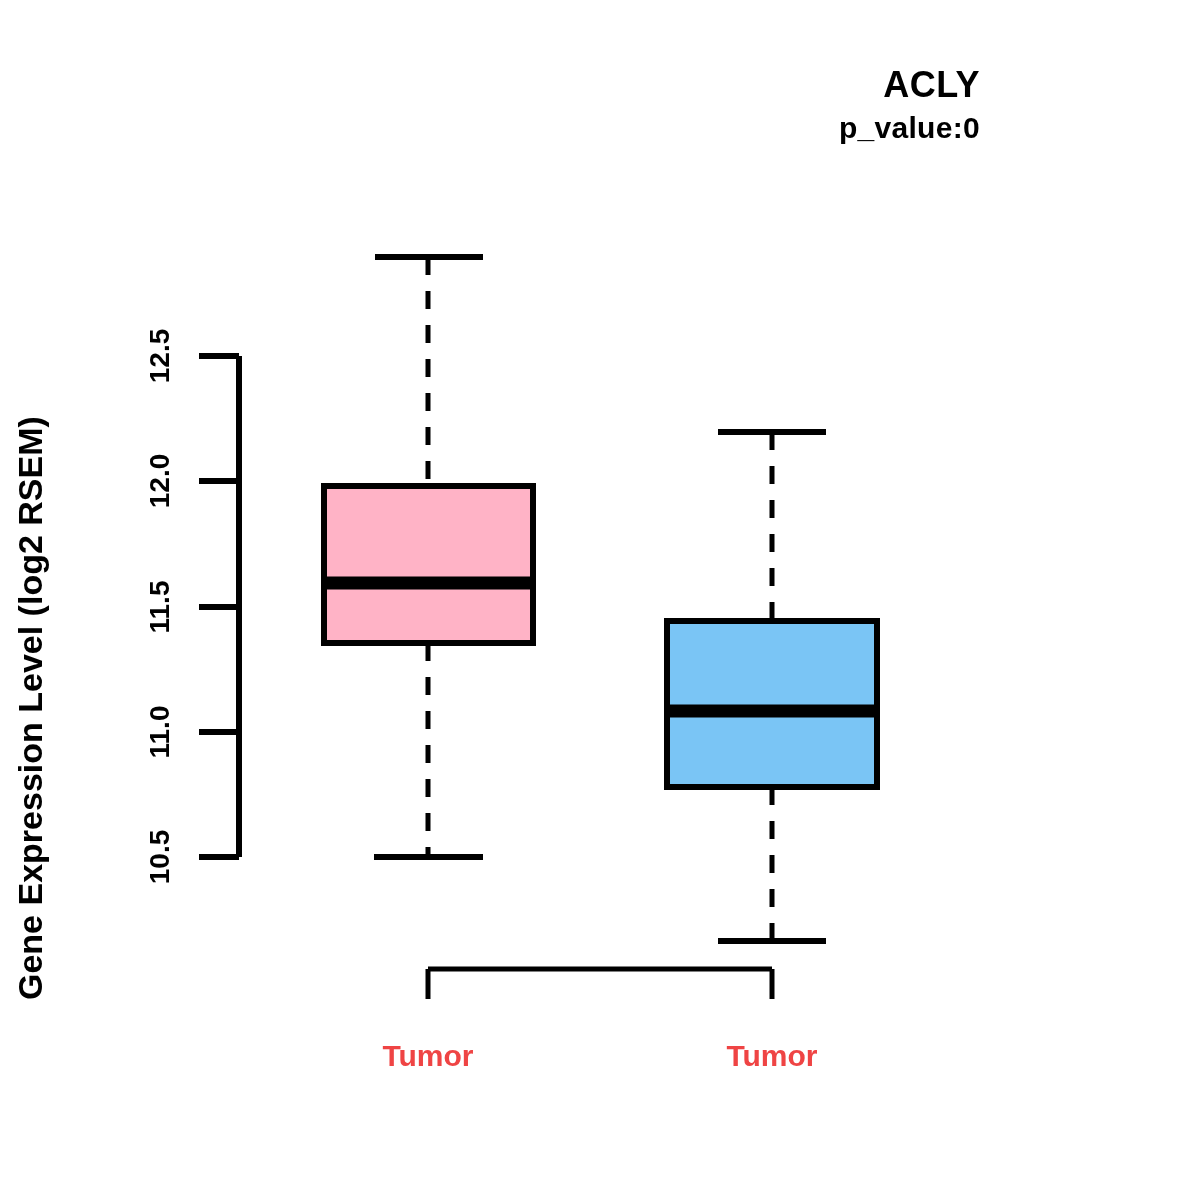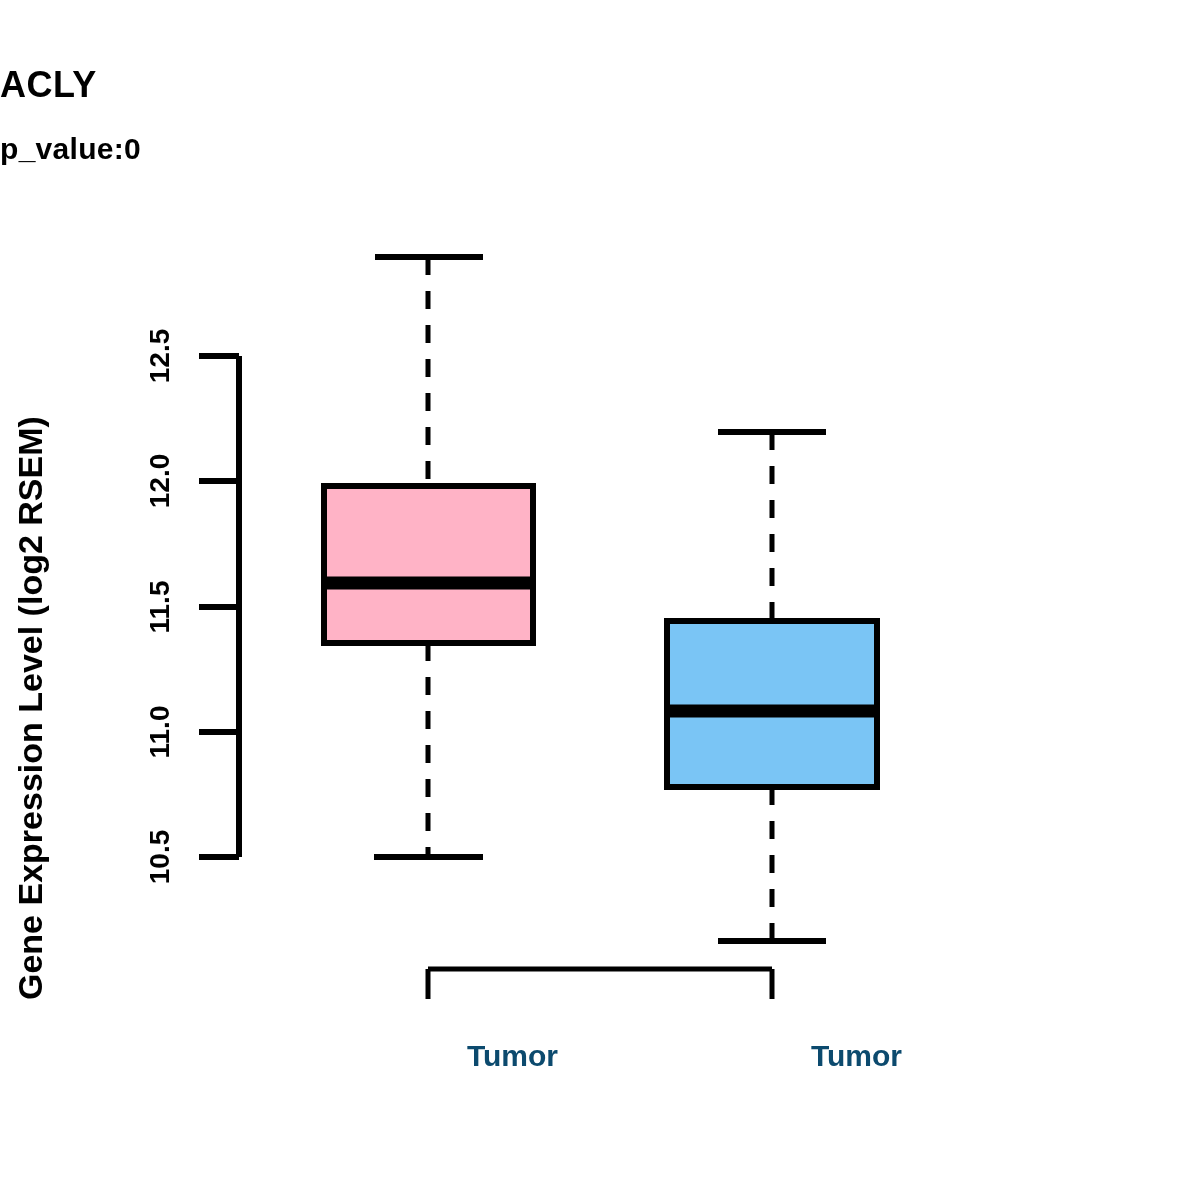"ACLY" .title-block { text-align: left -> right }
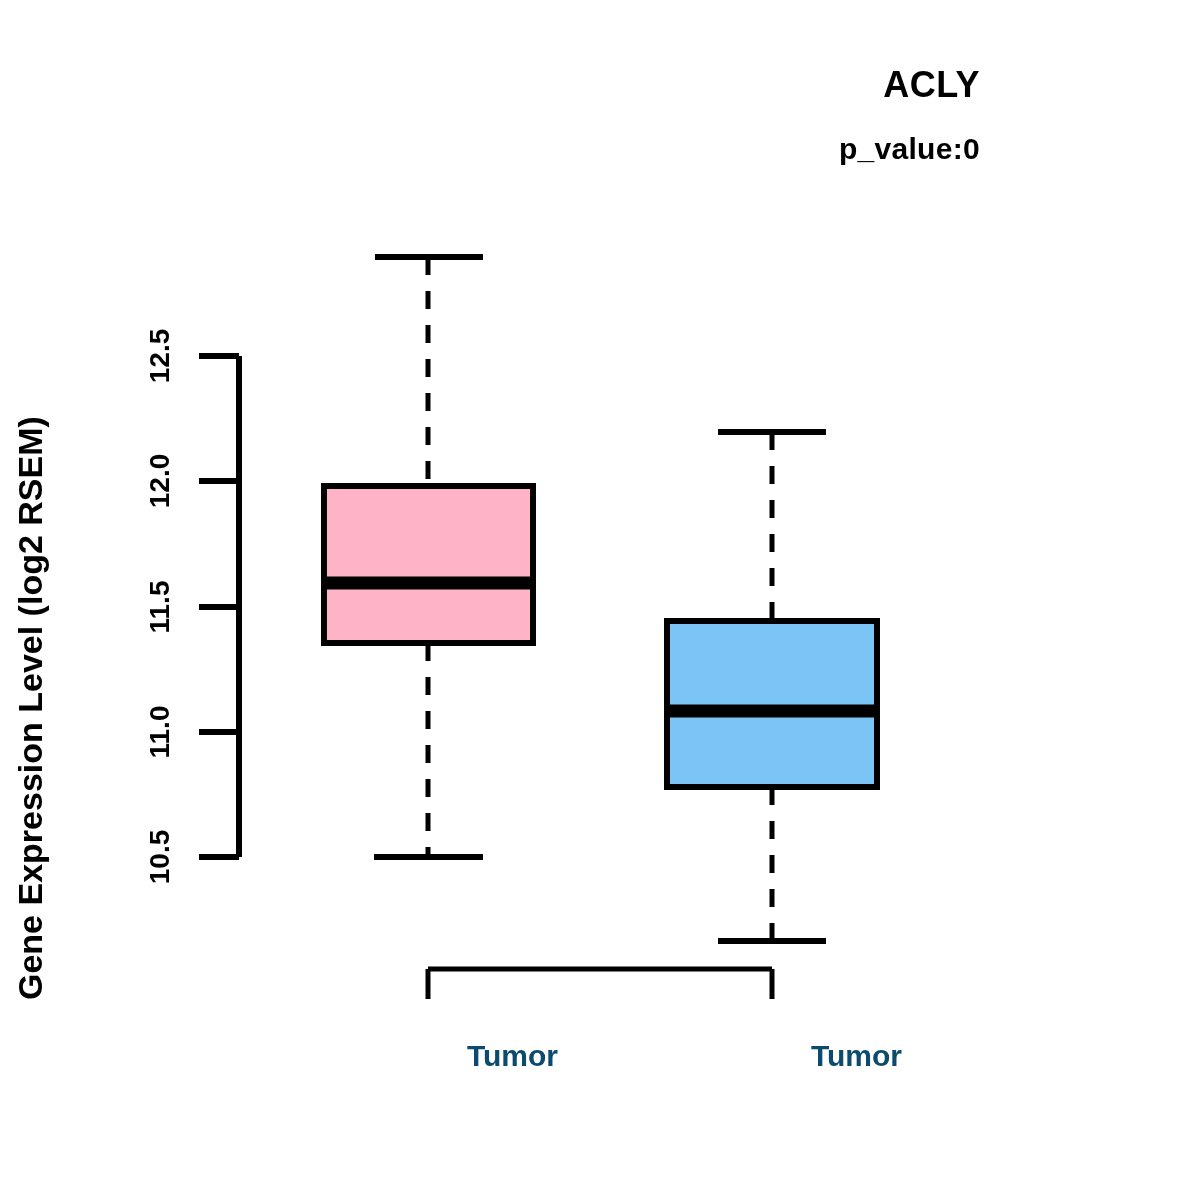"p_value:0" .sub-title { margin-top: 21px -> none }
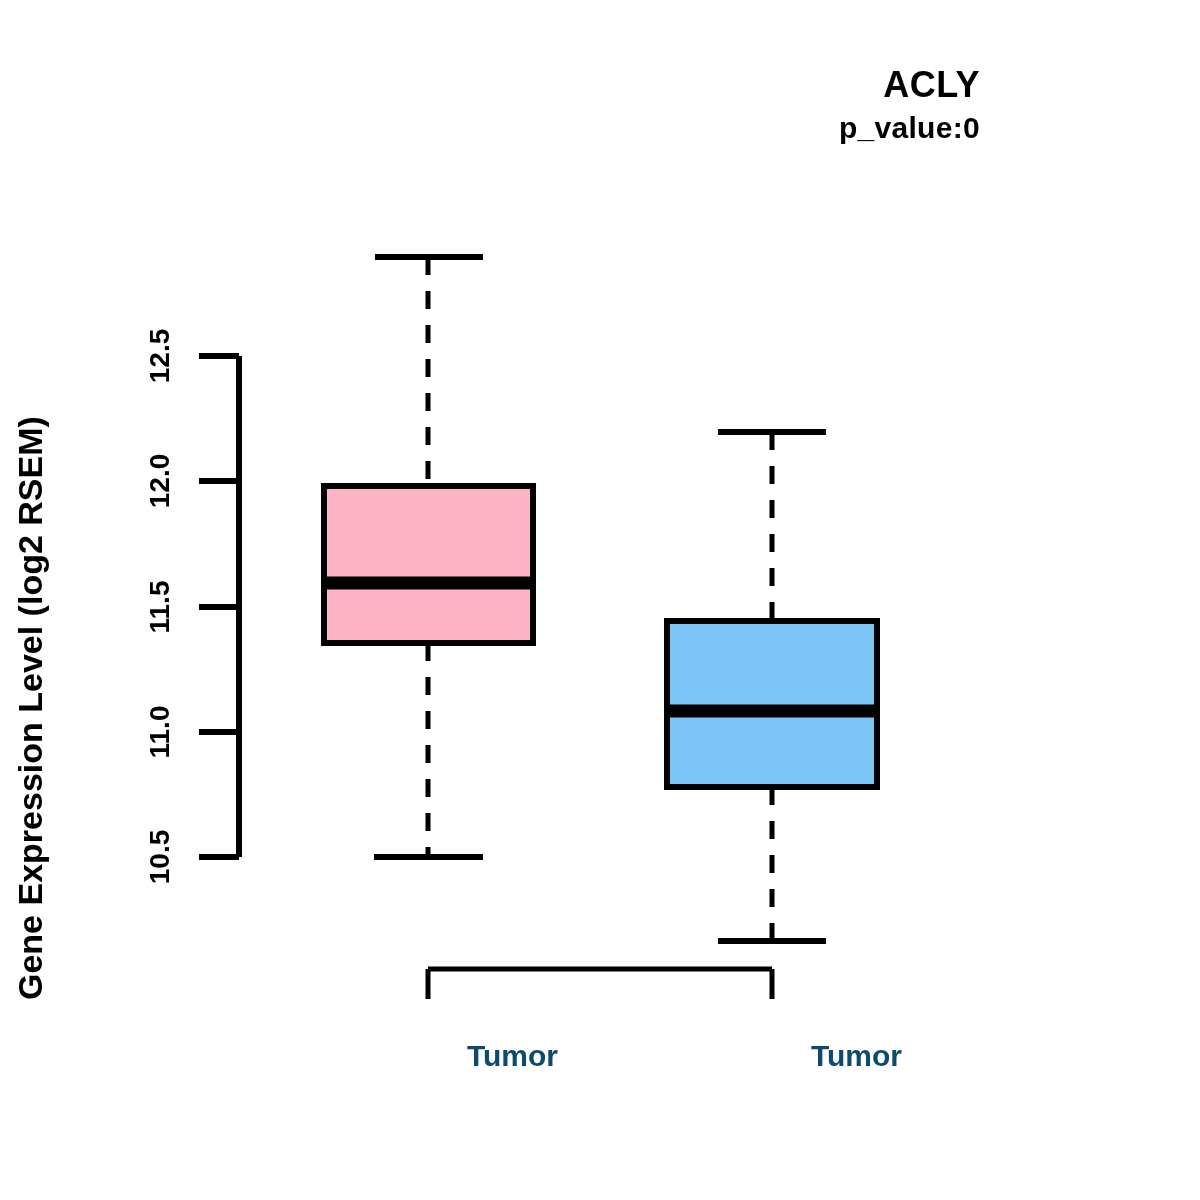"Tumor" .xtick-label { color: #0c4a6e -> #ef4444; text-align: right -> center }
